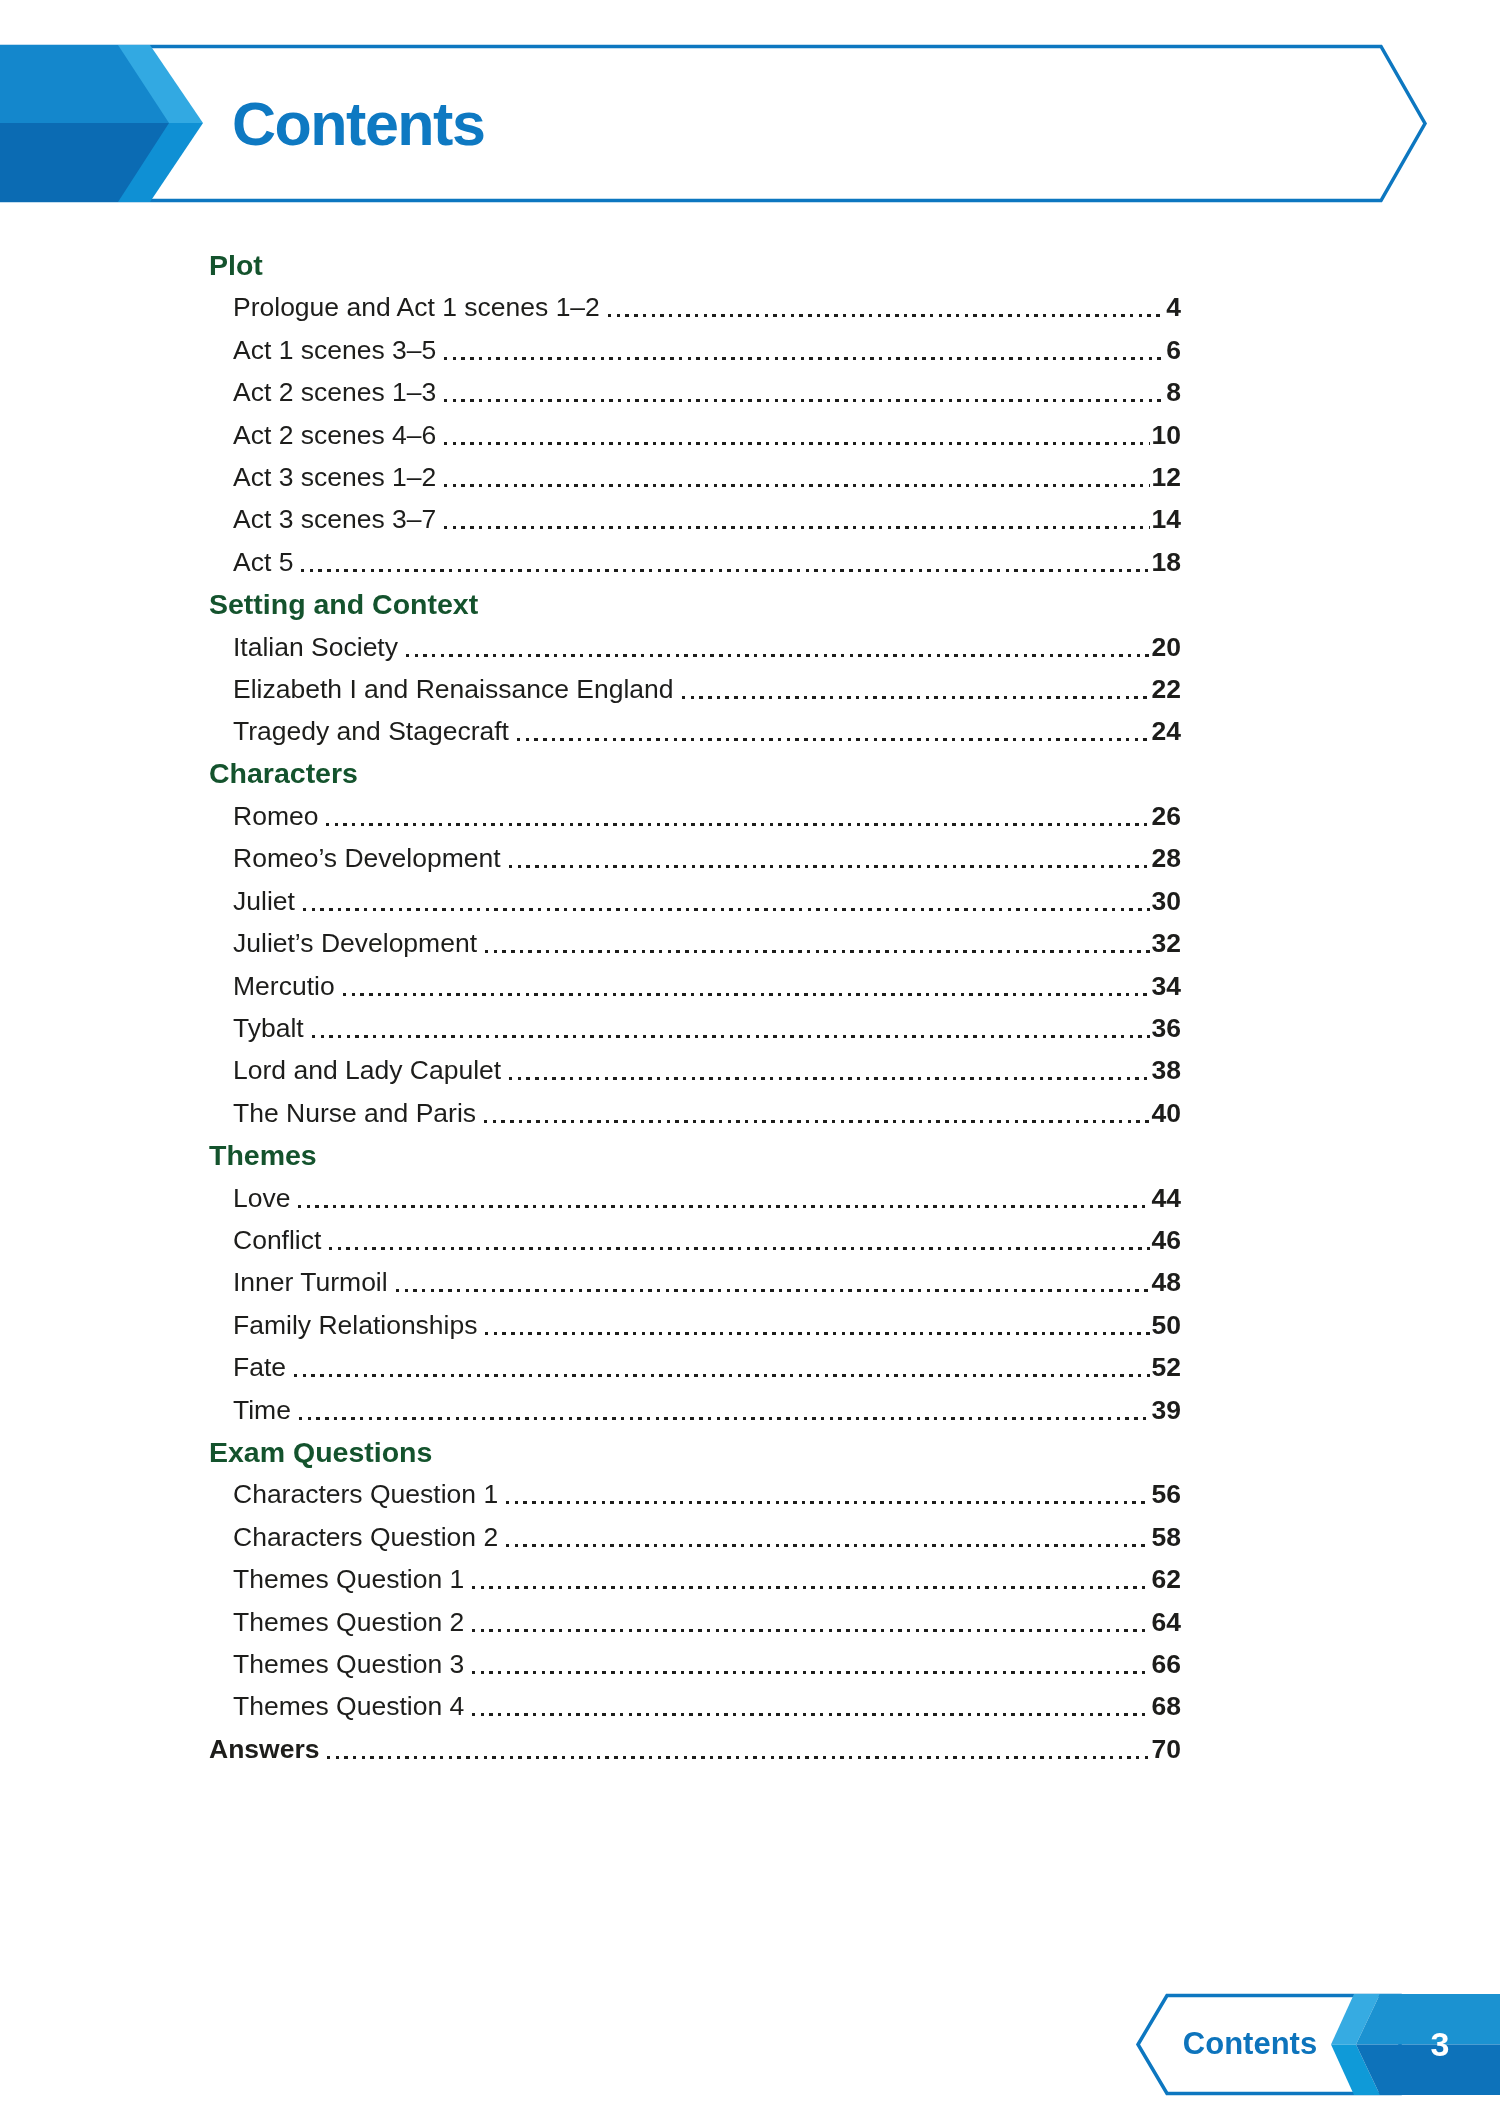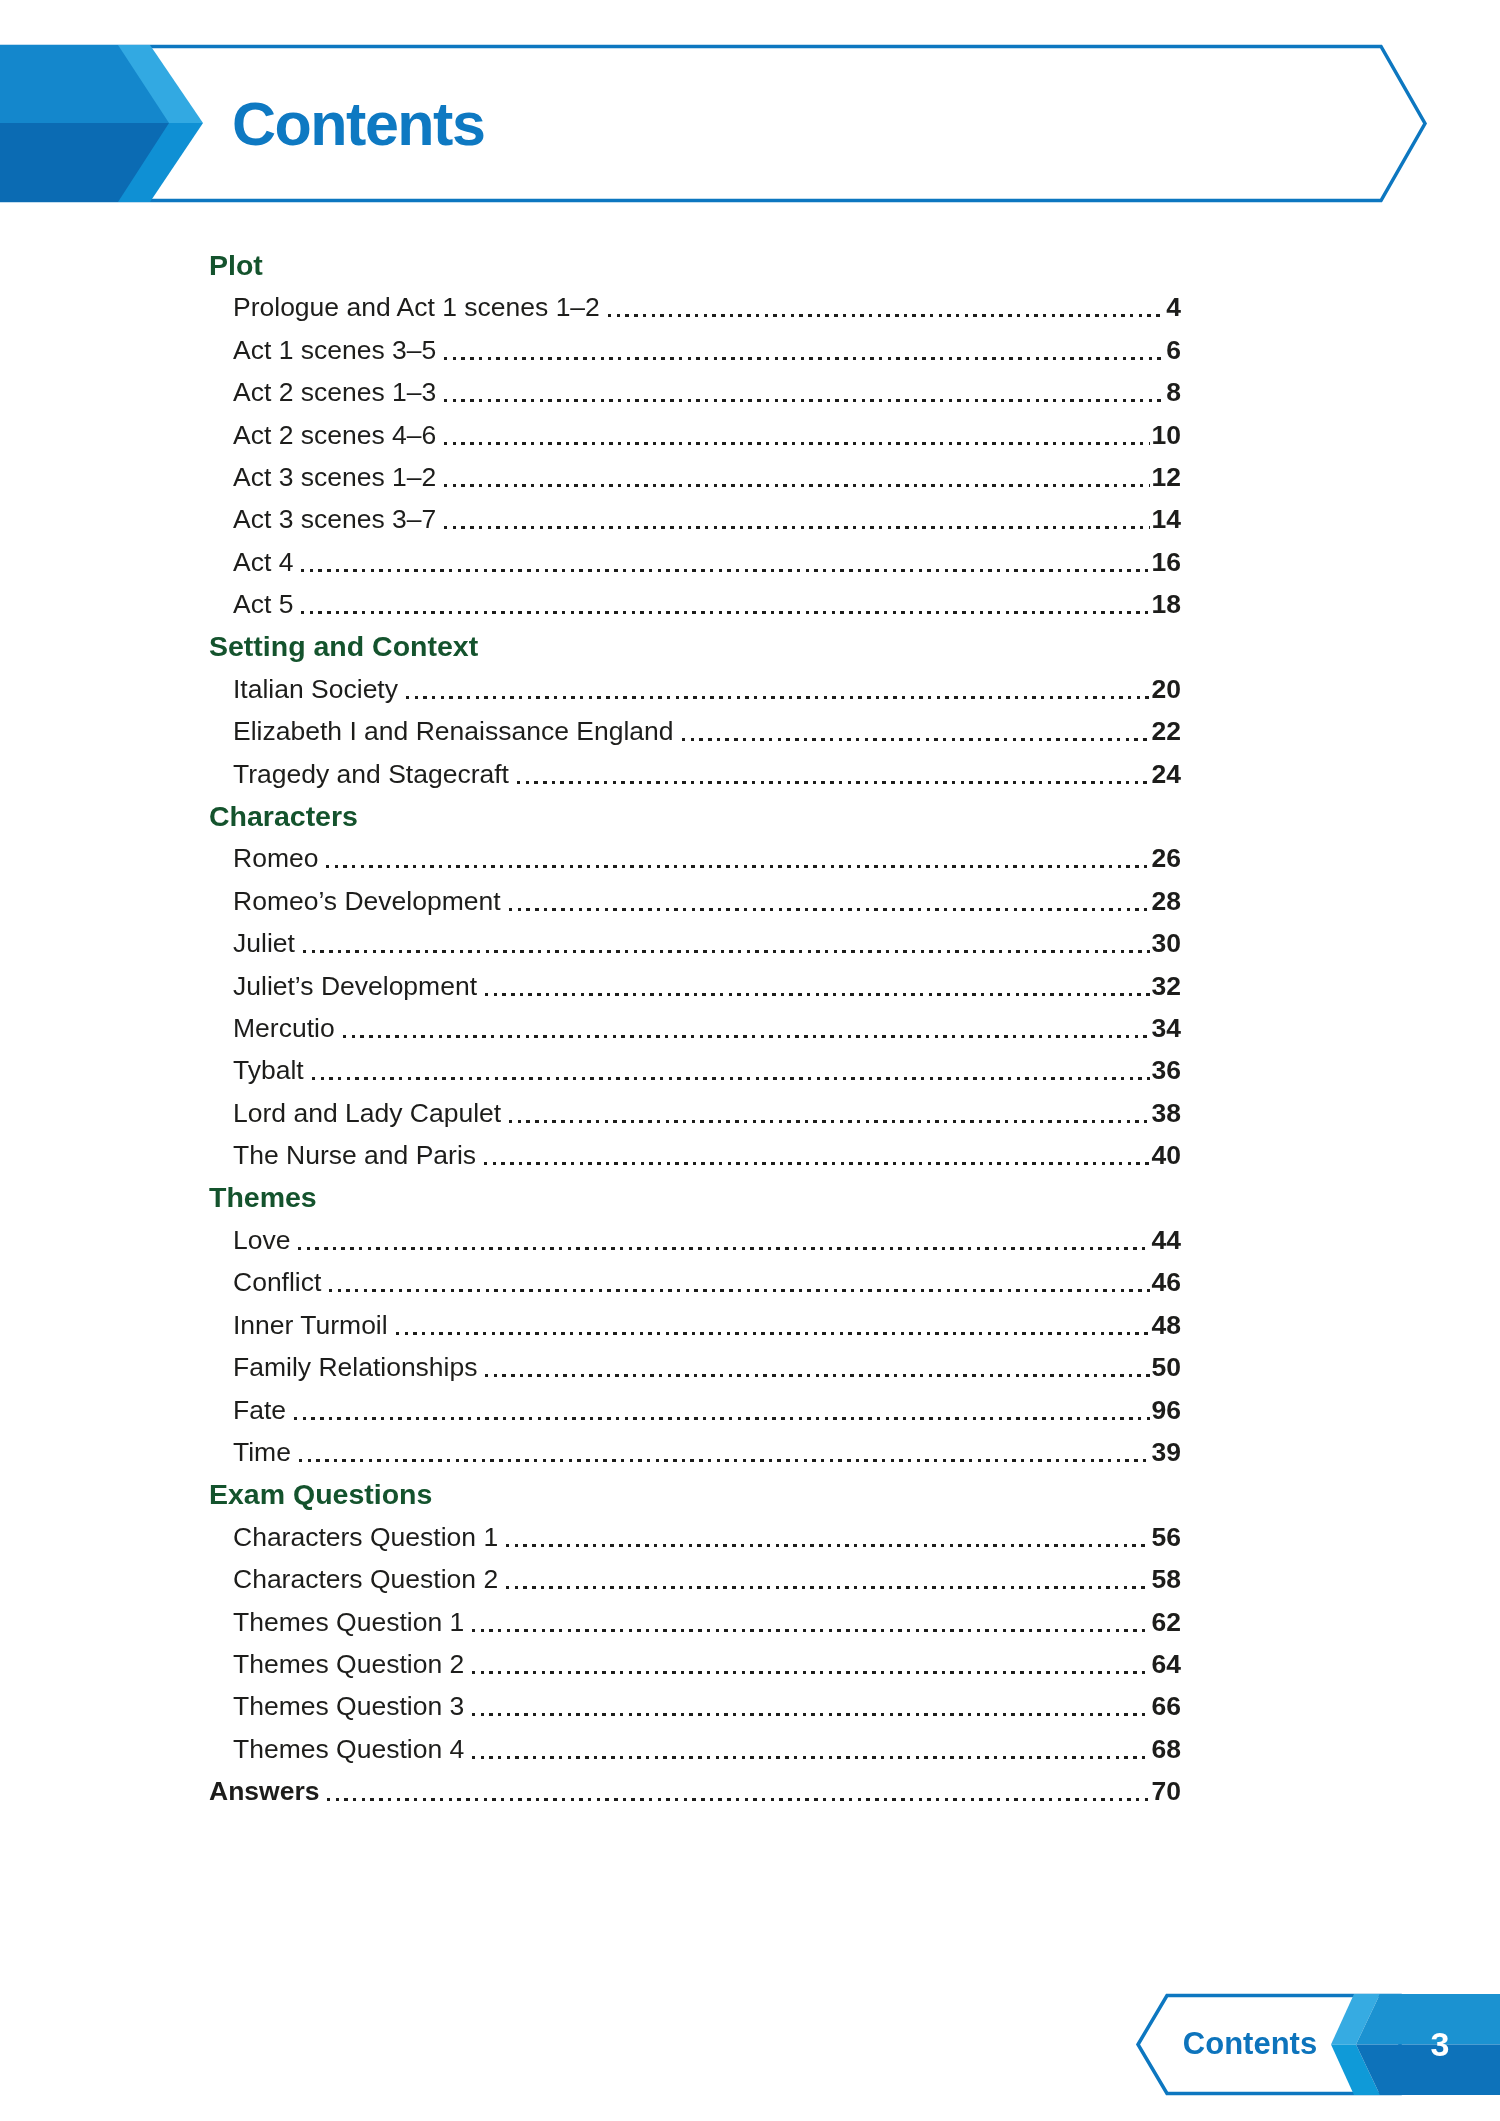"Act 4" div.toc-row { html: <div> <span>Act 4</span> <span></span> <span>16</span> </div> -> none }
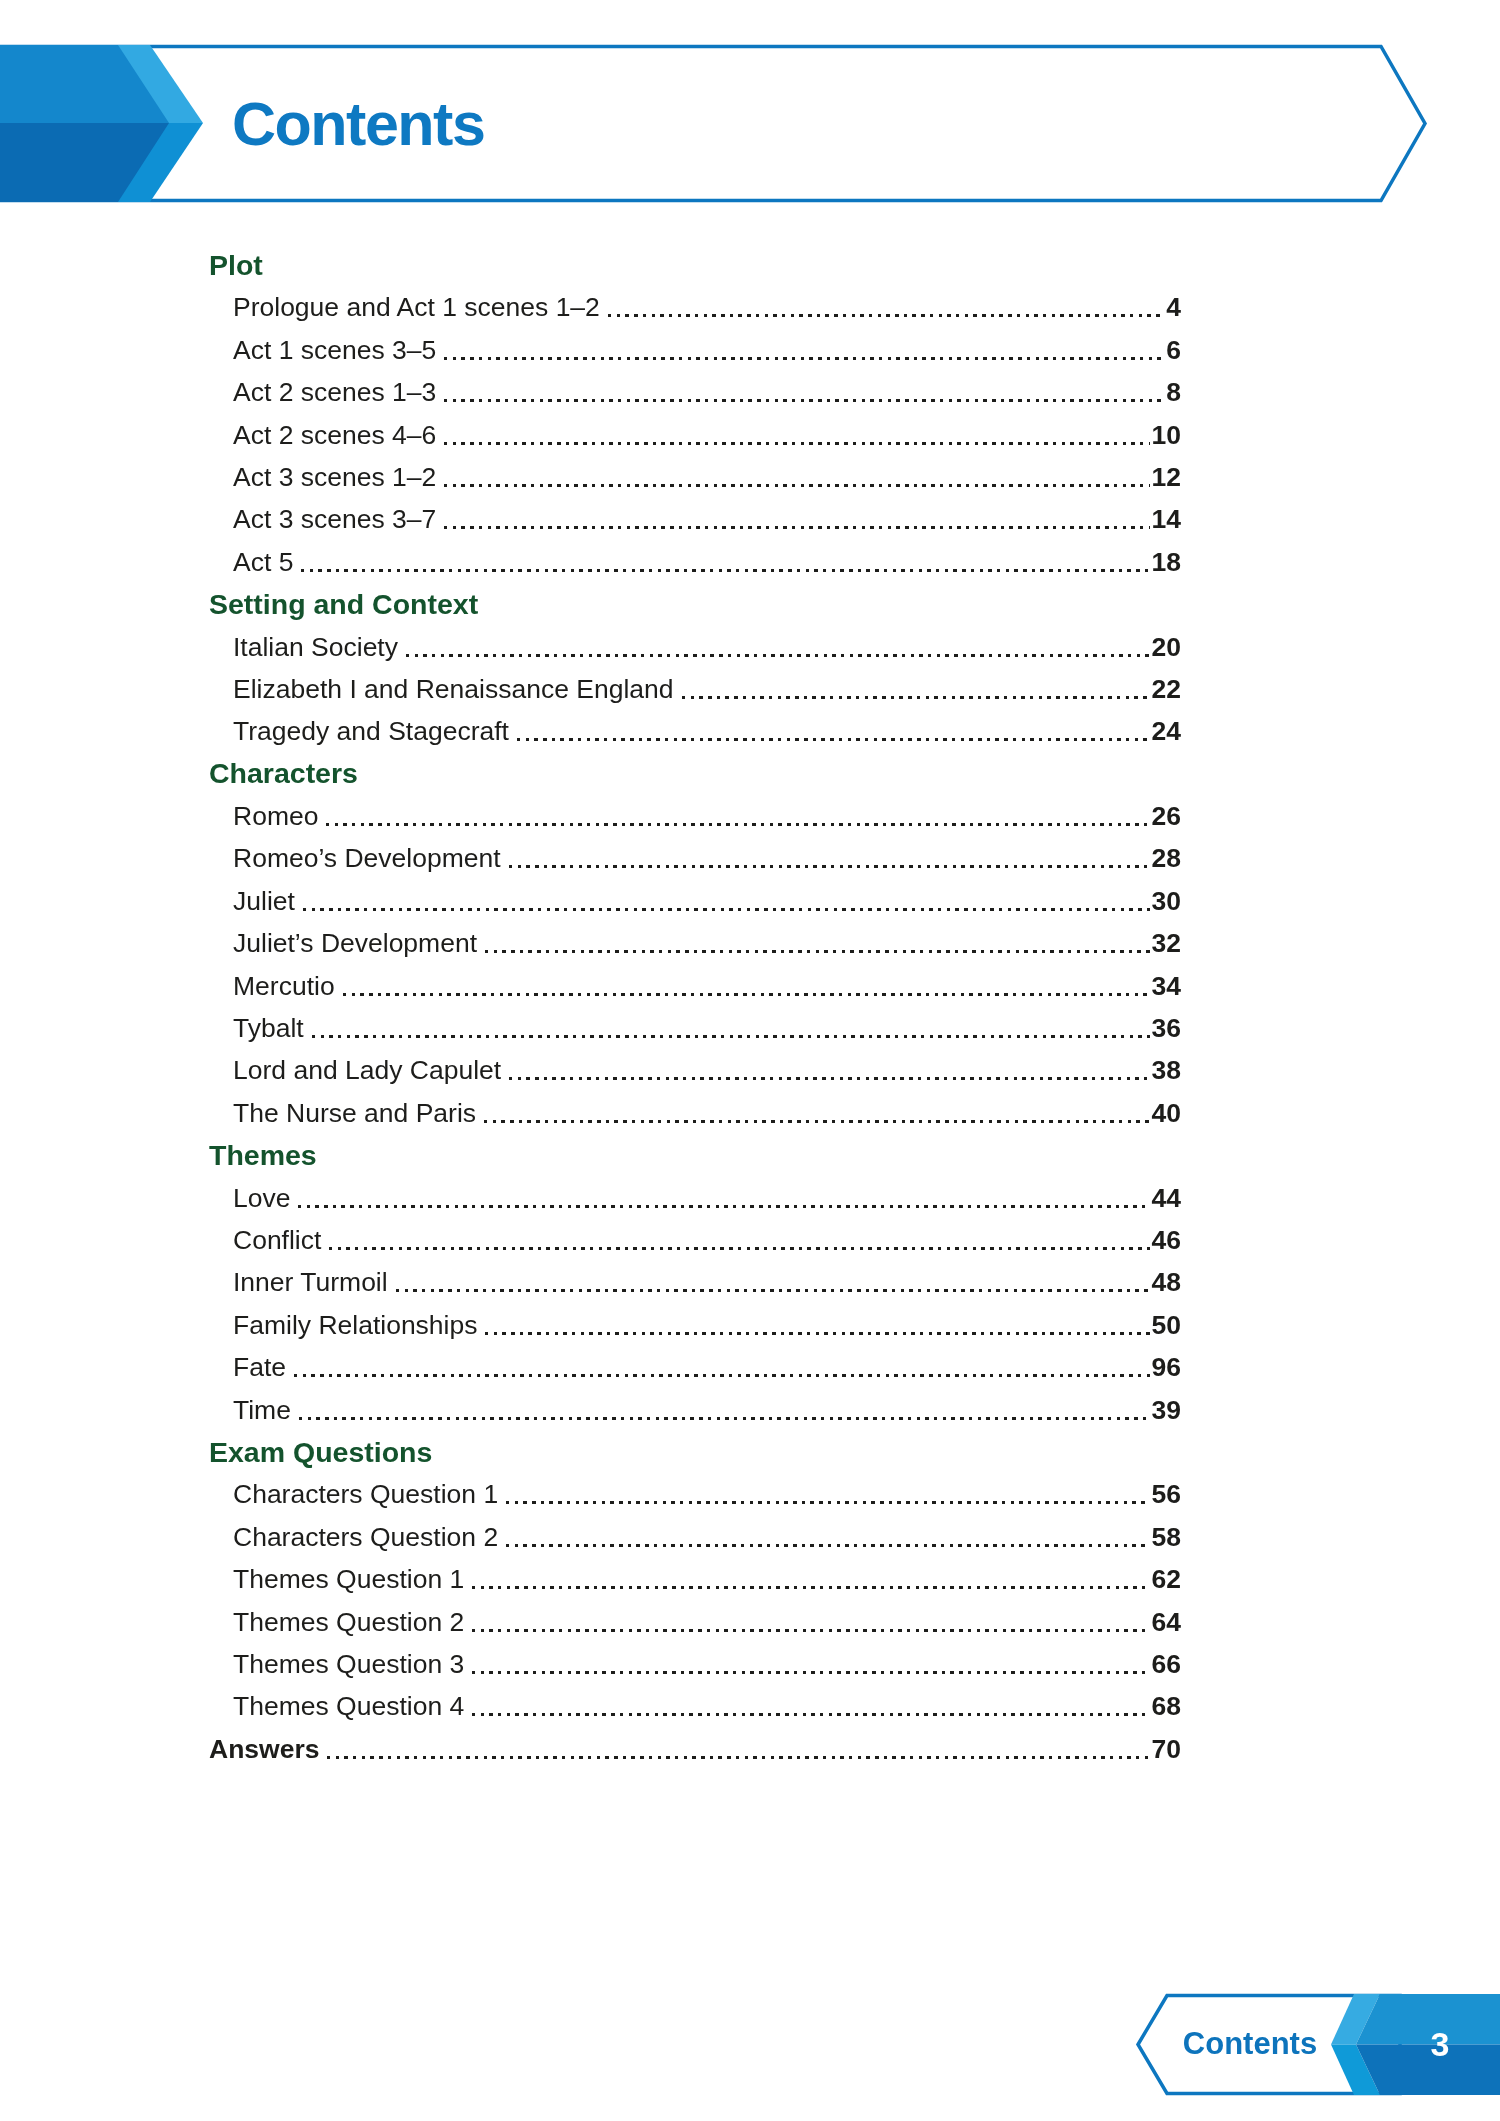"96" span.pg { text: 96 -> 52 }
